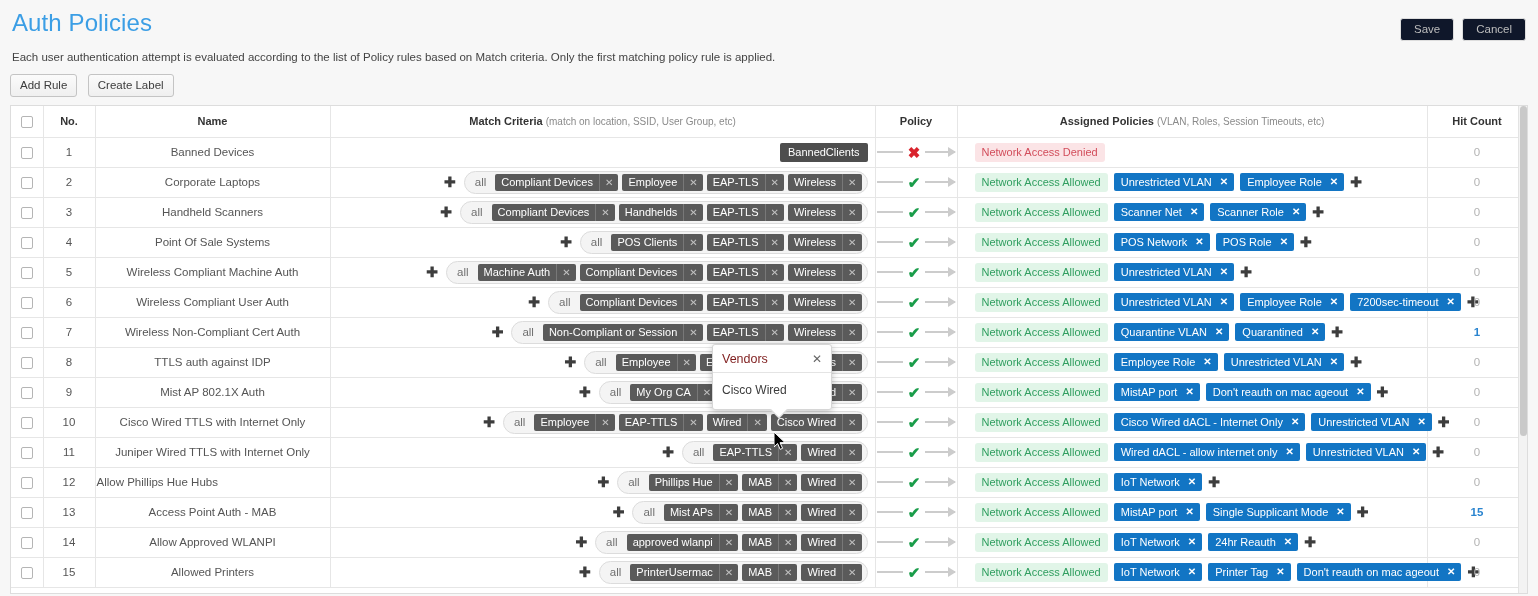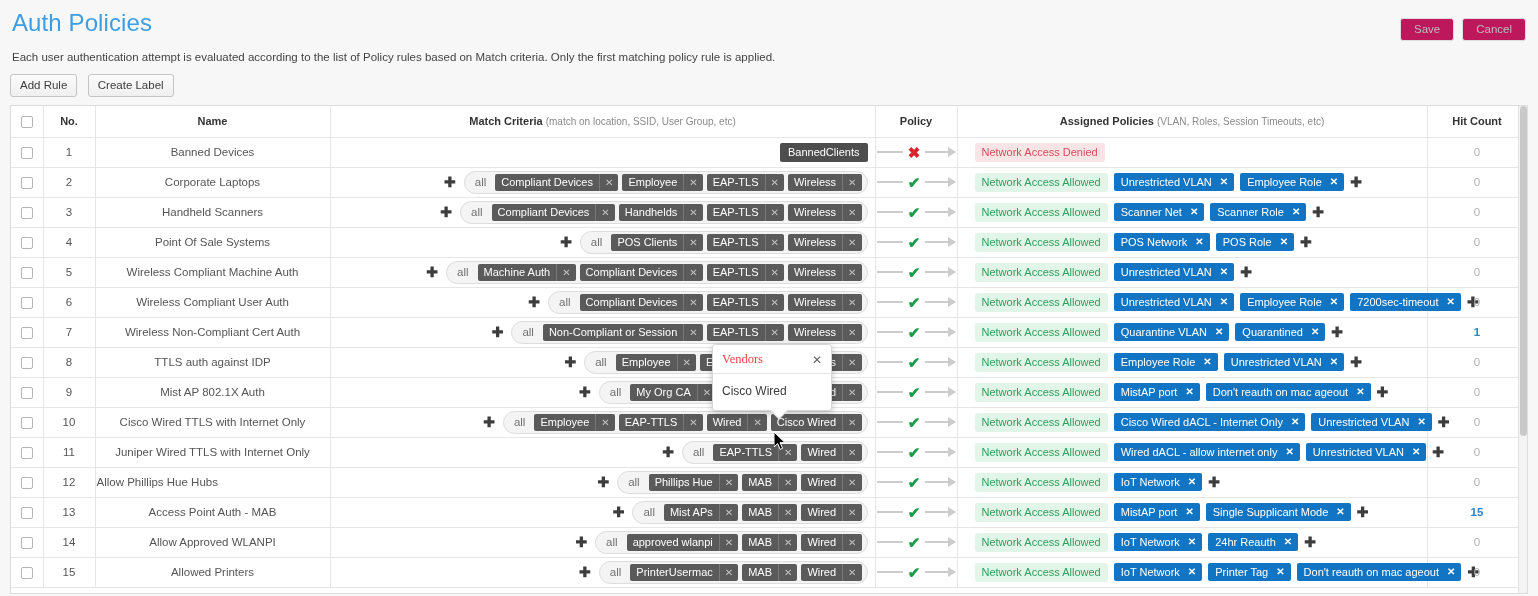"Save" .btn-disabled { background: #be185d -> #0f172a }
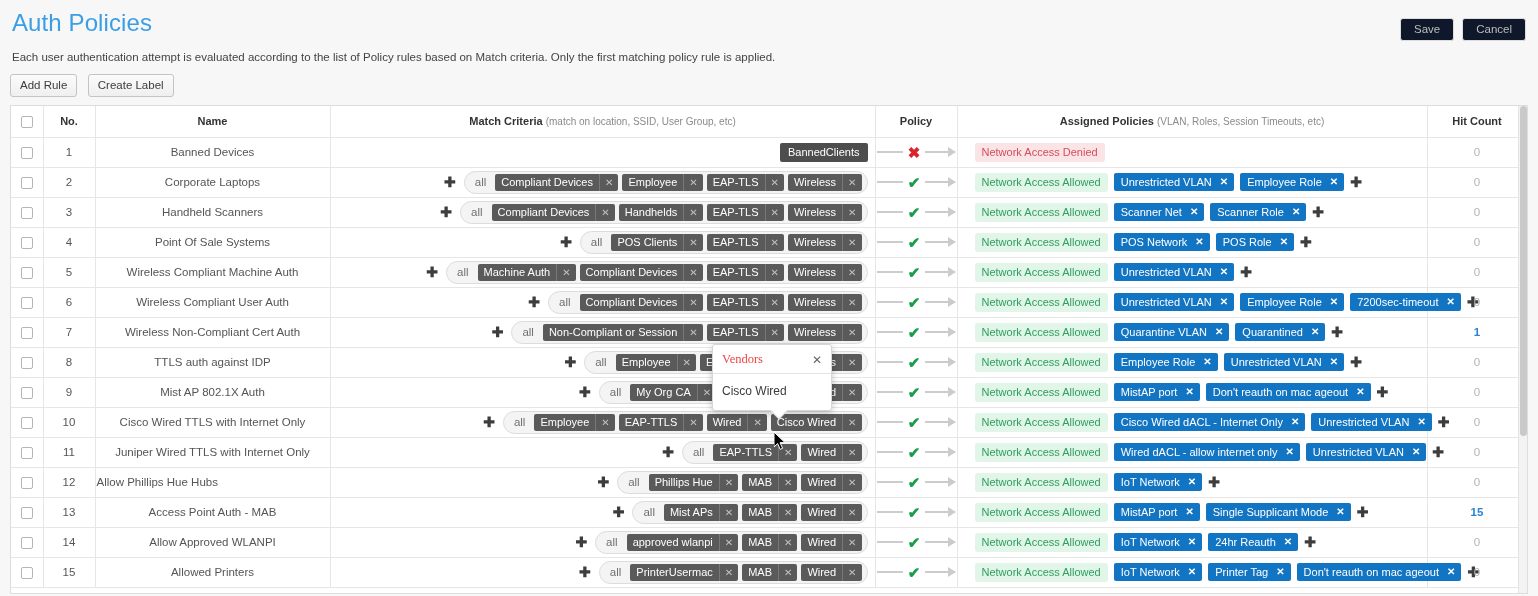"Vendors" .popup-title { color: #ef4444 -> #7f1d1d; font-family: Liberation Serif, serif -> none }
